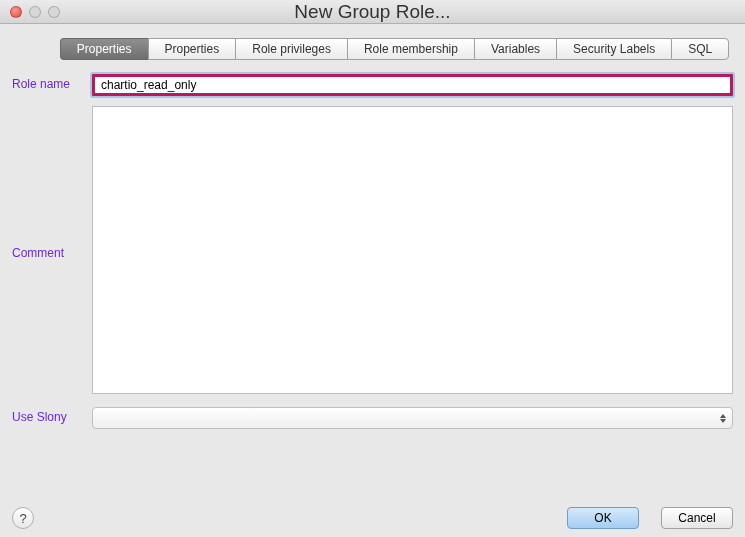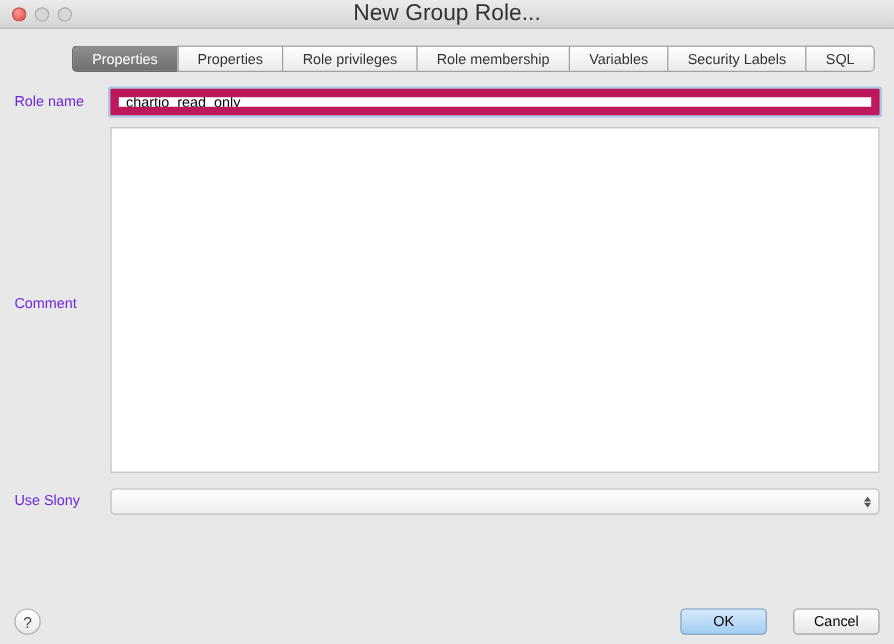"chartio_read_only" .text-input.focused { border: 7px solid #be185d -> 3px solid #be185d }
